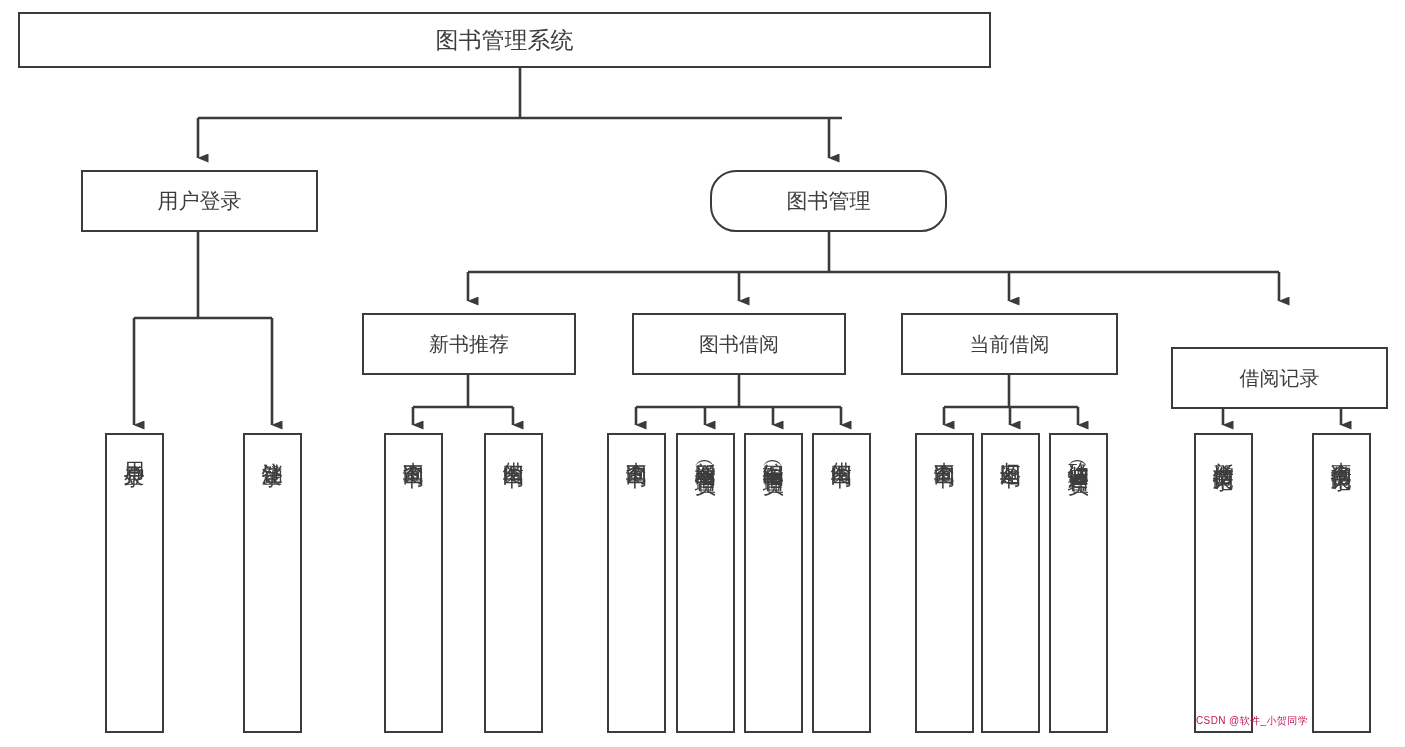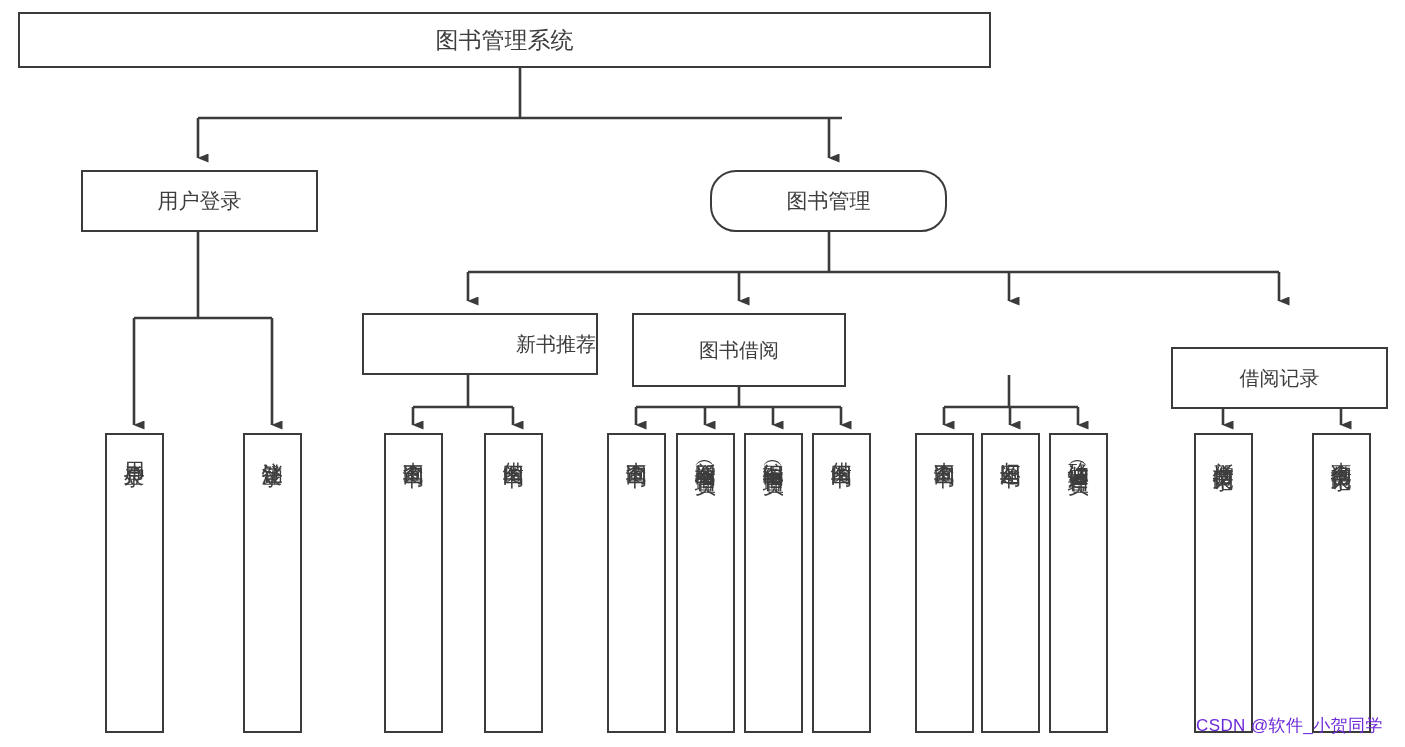"新书推荐" div.node { justify-content: flex-end -> none; width: 236px -> 214px }
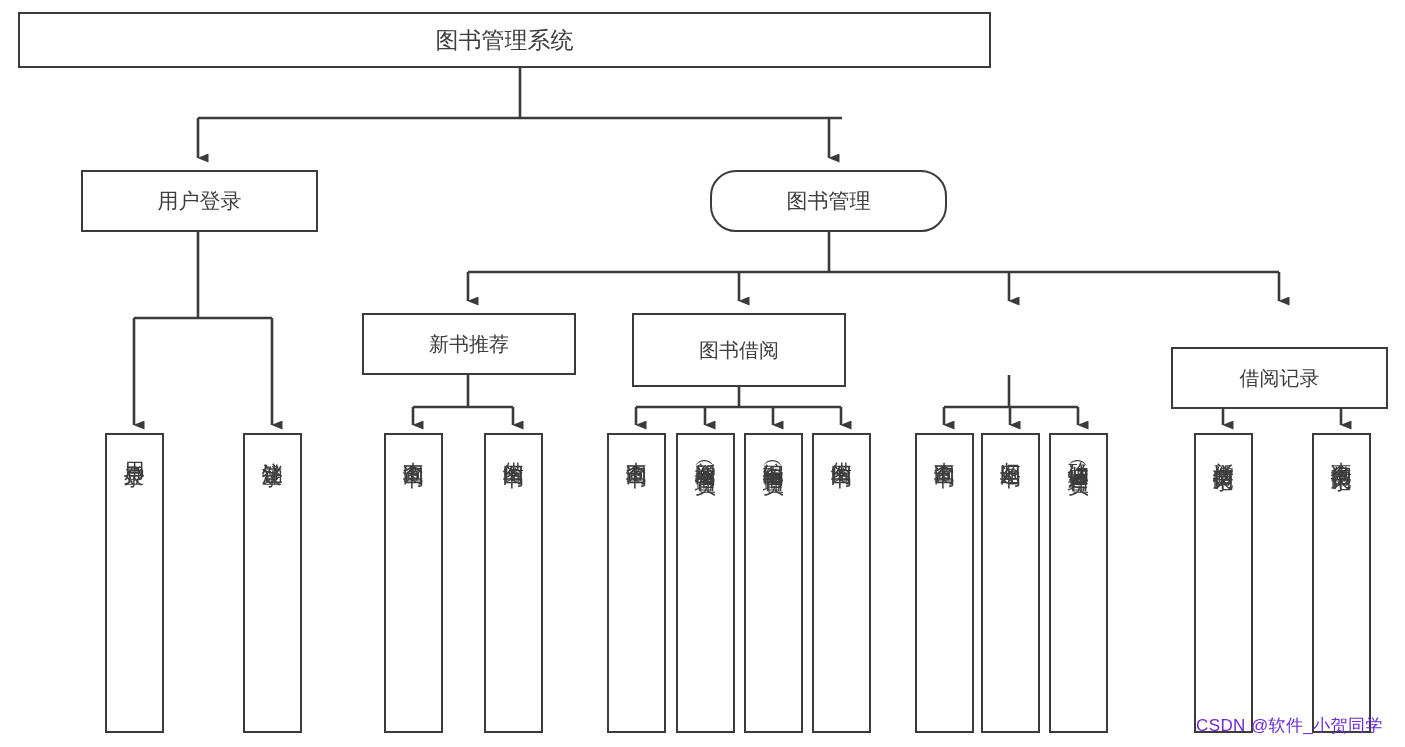"图书借阅" div.node { height: 74px -> 62px }
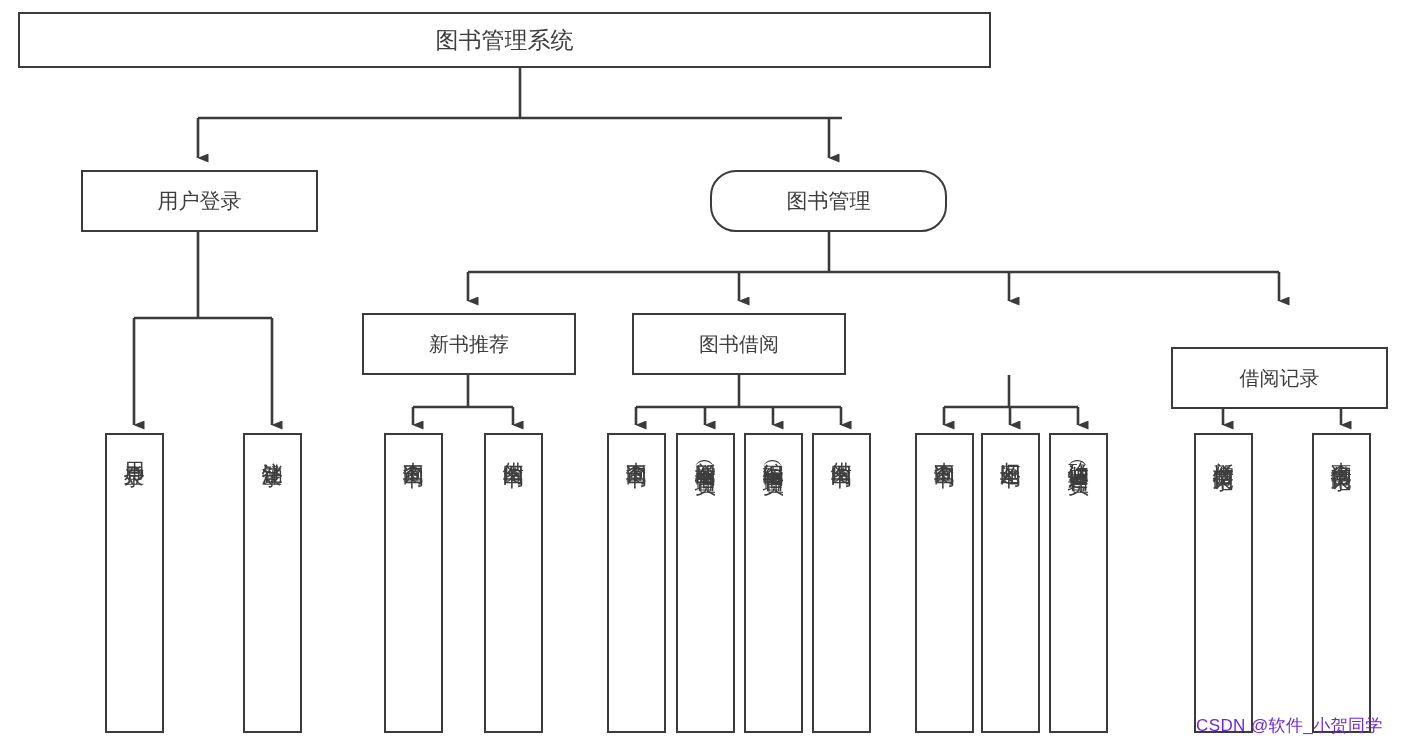"当前借阅" div.node { html: none -> <div> <span>当前借阅</span> </div> }
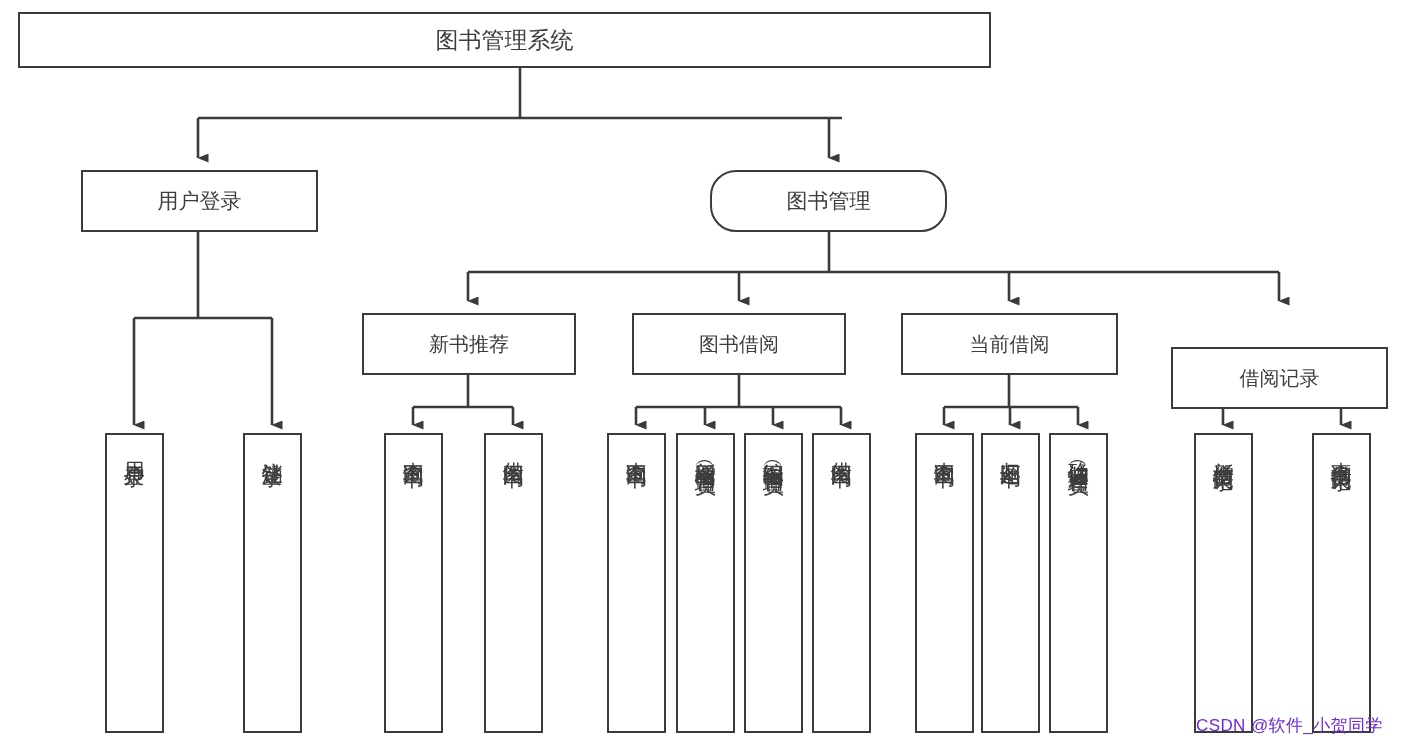"CSDN @软件_小贺同学" .watermark { color: #6d28d9 -> #be185d; font-size: 17px -> 10px }
